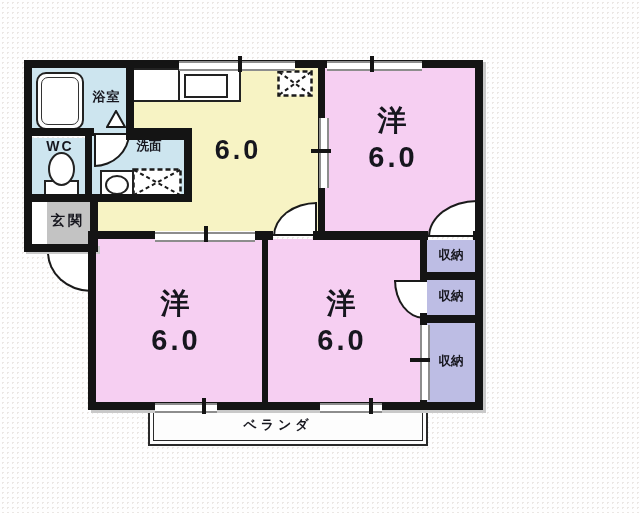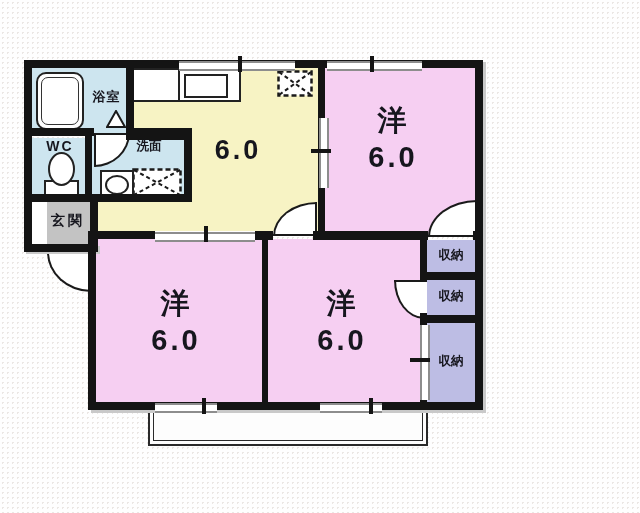"ベランダ" div.lbl { html: none -> <div>ベランダ</div> }
